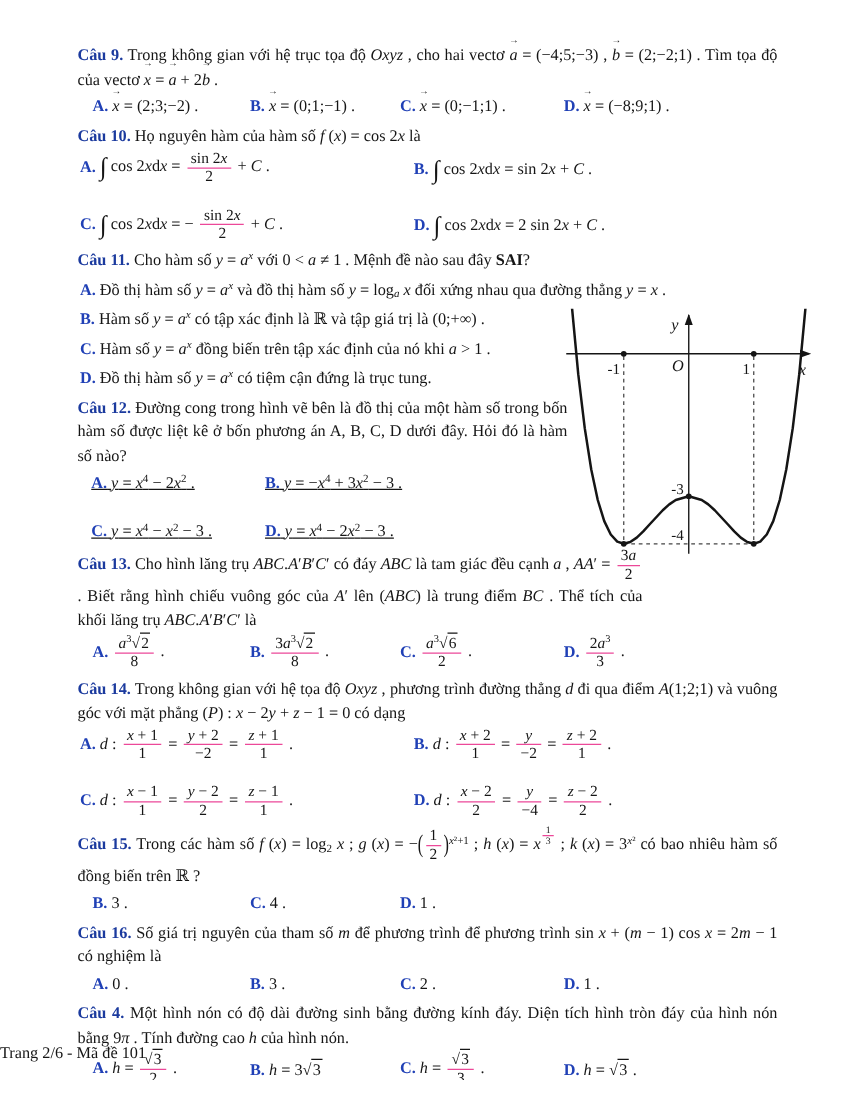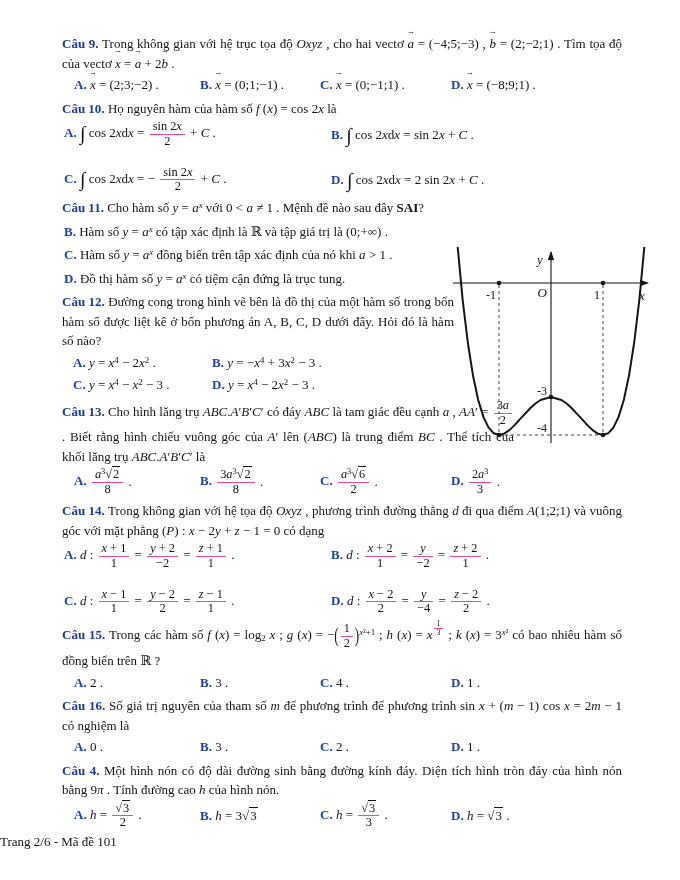"A. Đồ thị hàm số" div.opt { html: none -> <div><b>A.</b> <span>Đồ thị hàm số <i>y</i> = <i>a</i><sup><i>x</i></sup> và đồ thị hàm số <i>y</i> = log<sub><i>a</i></sub> <i>x</i> đối xứng nhau qua đường thẳng <i>y</i> = <i>x</i> .</span></div> }
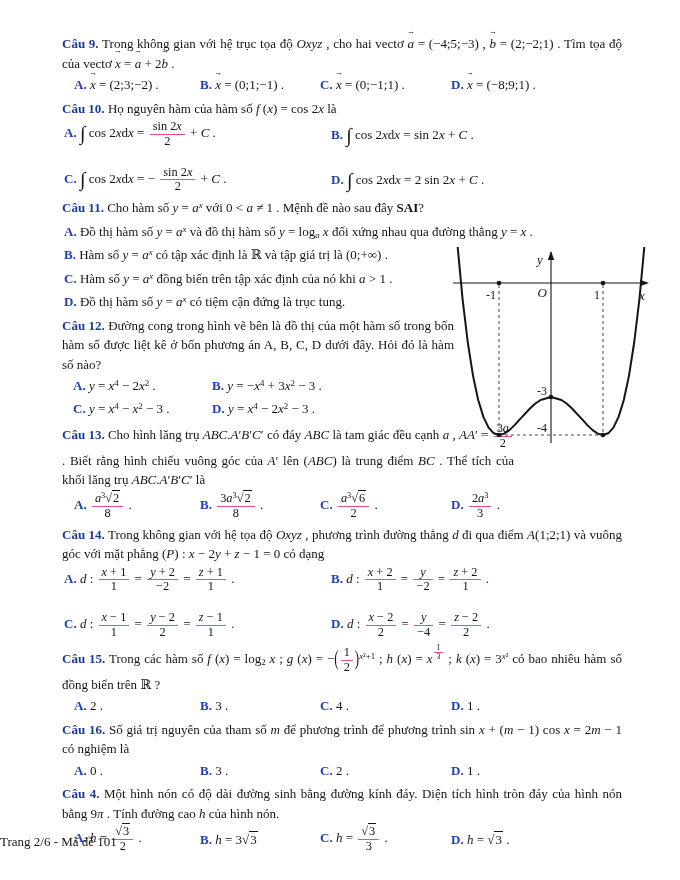"A. y = x4 −" .opts.grid2n { row-gap: 3px -> 19px; text-decoration: none -> underline }
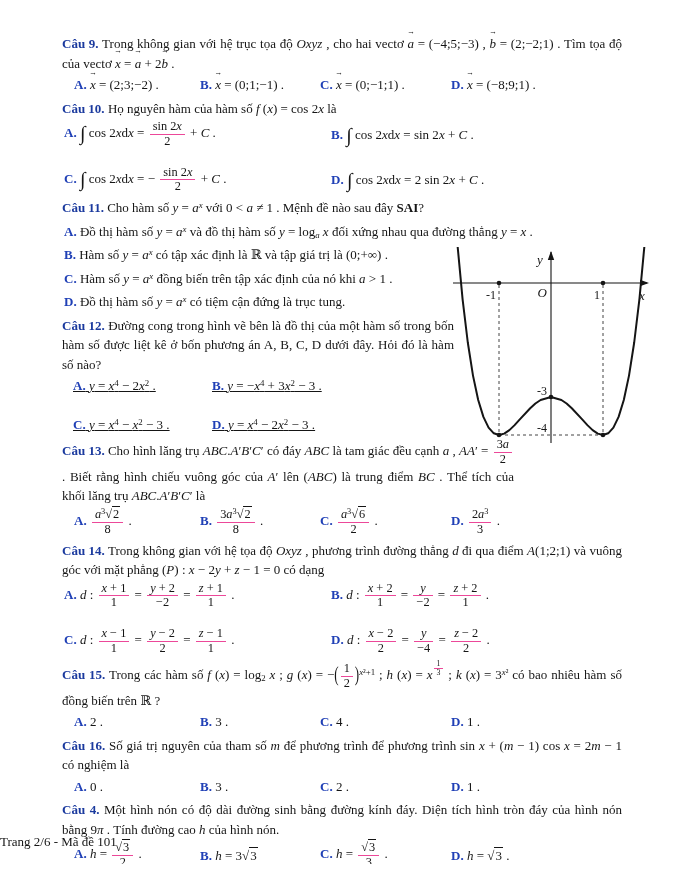"A. 2 ." div.opt { html: <div><b>A.</b> <span>2 .</span></div> -> none }
